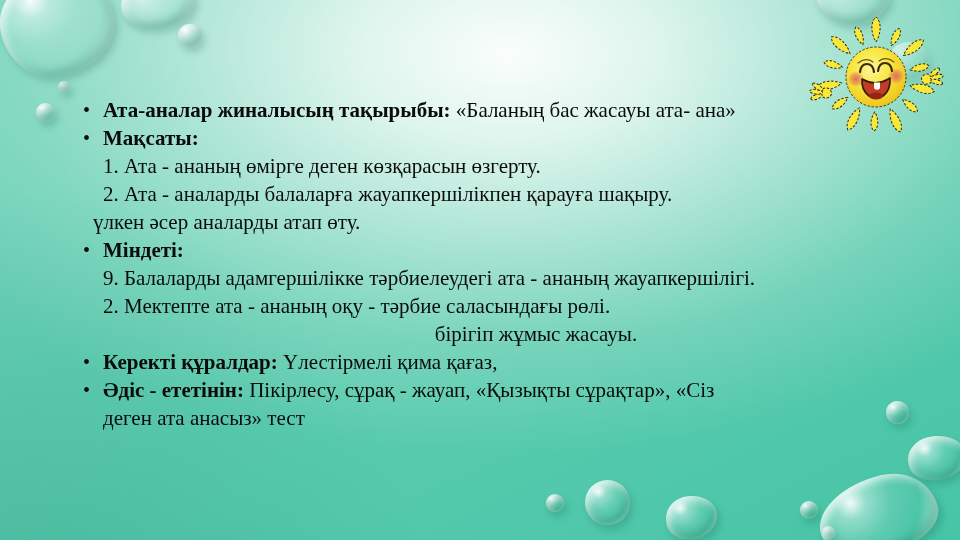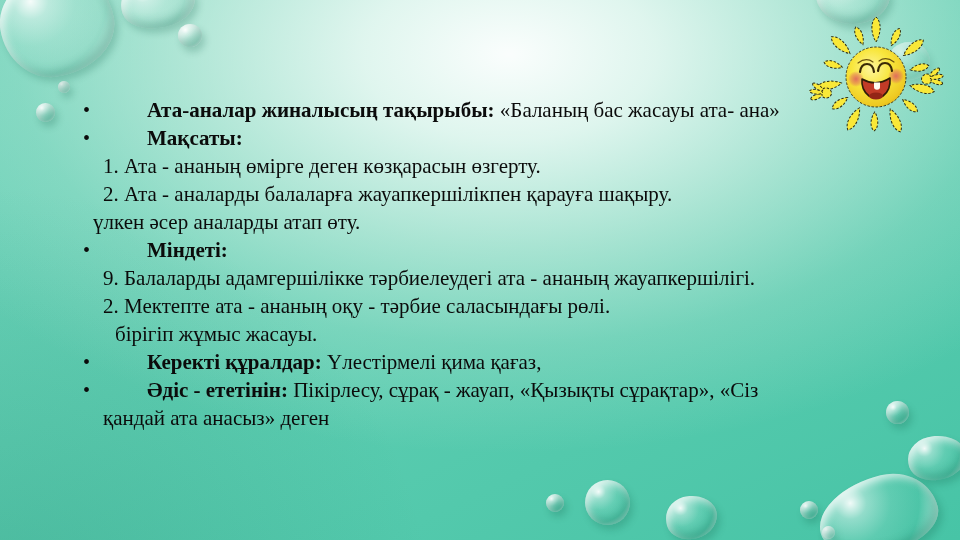"Ата-аналар жиналысың тақырыбы:" .b { margin-left: 44px -> none }
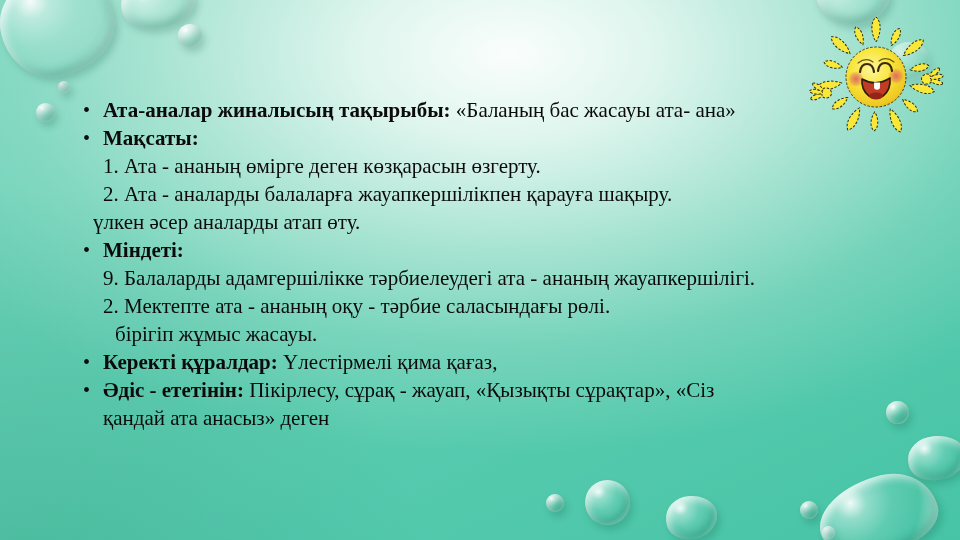"бірігіп жұмыс жасауы." .indent-2 { text-align: none -> center }
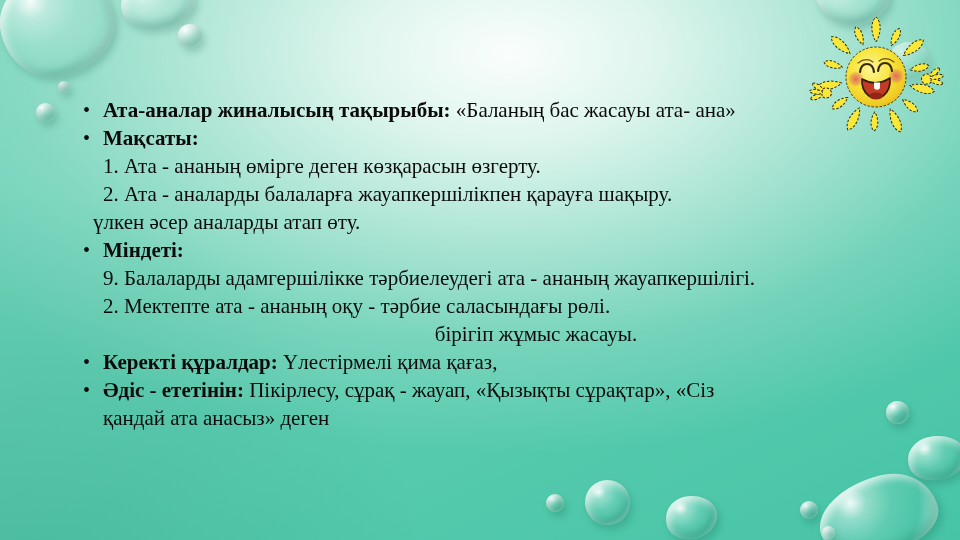"қандай ата анасыз» деген" span { text: қандай ата анасыз» деген -> деген ата анасыз» тест }
